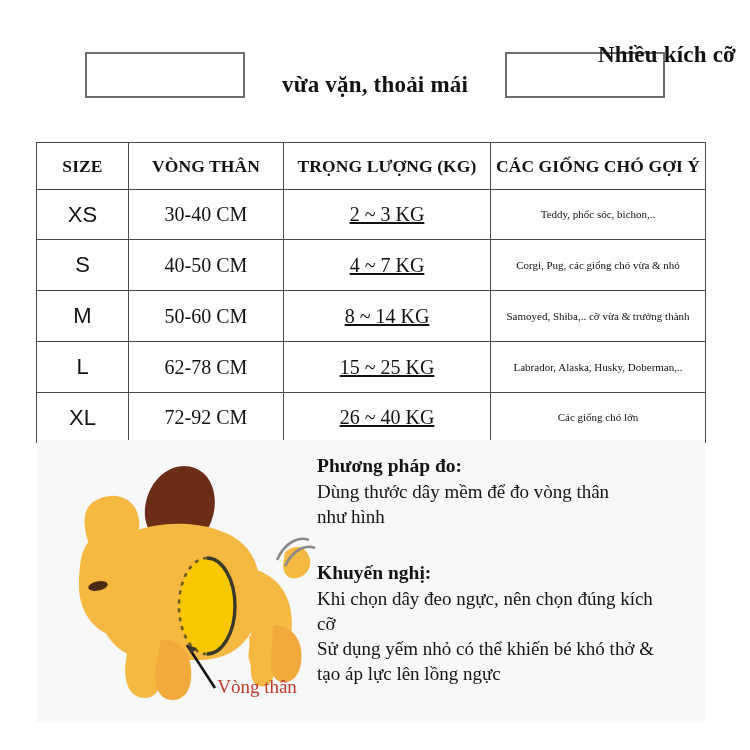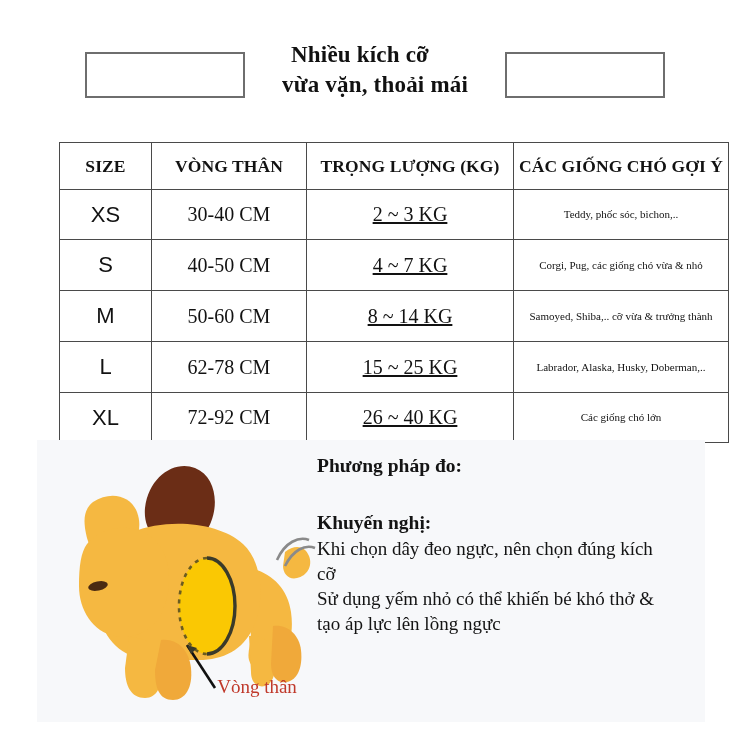"Nhiều kích cỡ" .title-line.l1 { padding-right: 30px -> 14px; text-align: none -> right }
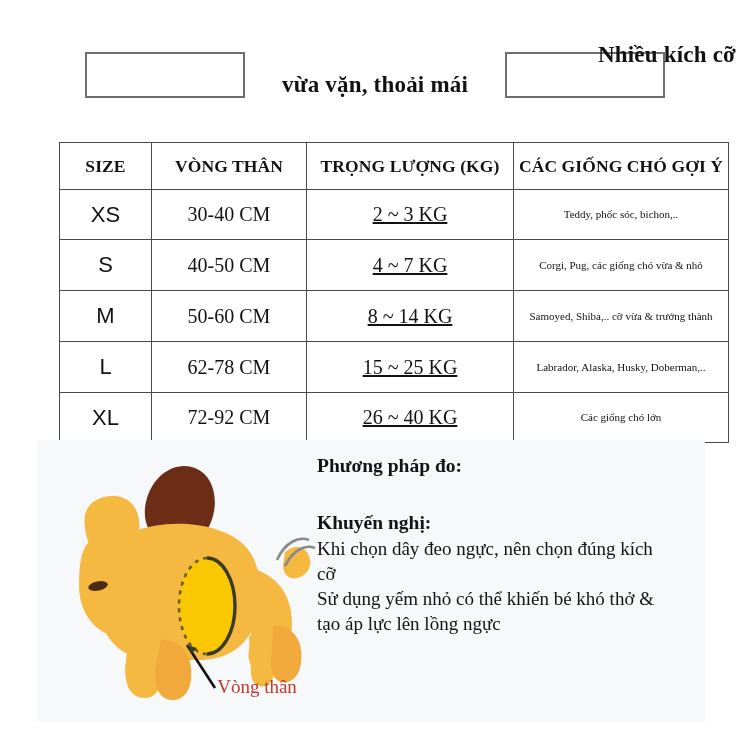"SIZE" .size-table { left: 59px -> 36px }
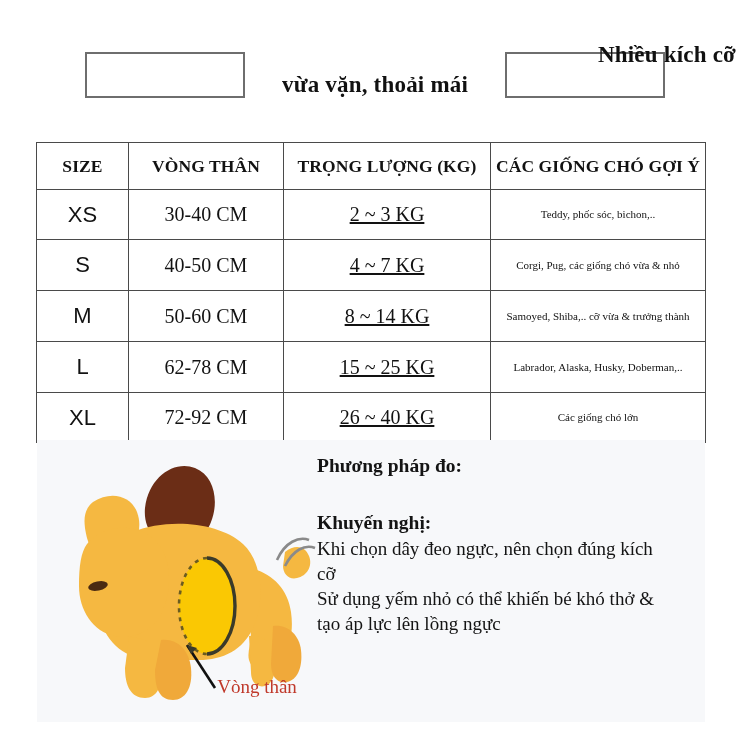"Dùng thước dây mềm để" p.info-body { html: none -> <p> <span>Dùng thước dây mềm để đo vòng thân</span> <span>như hình</span> </p> }
